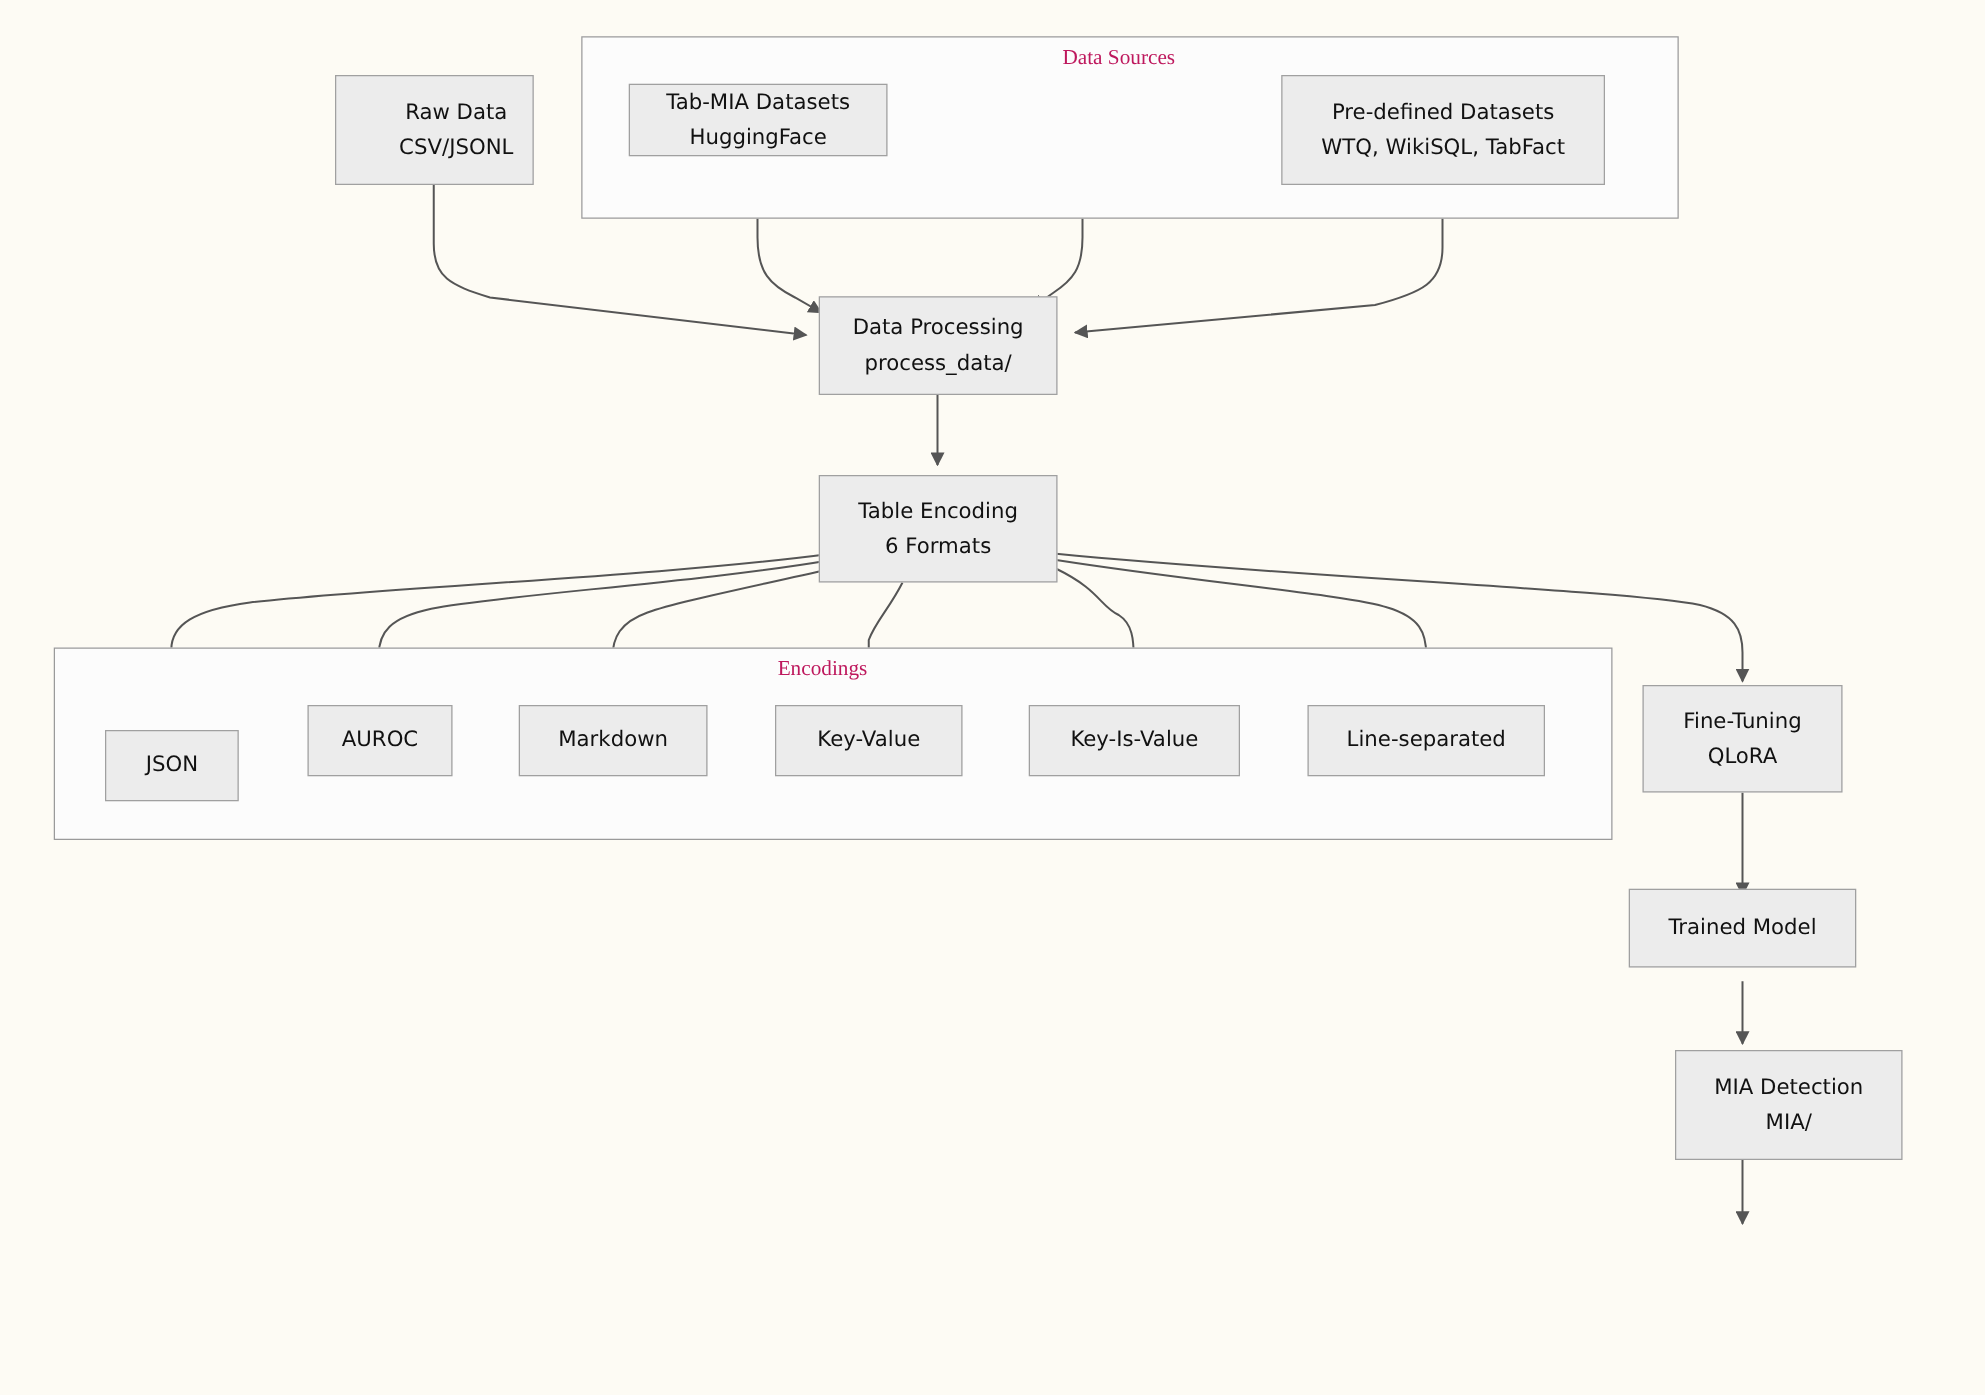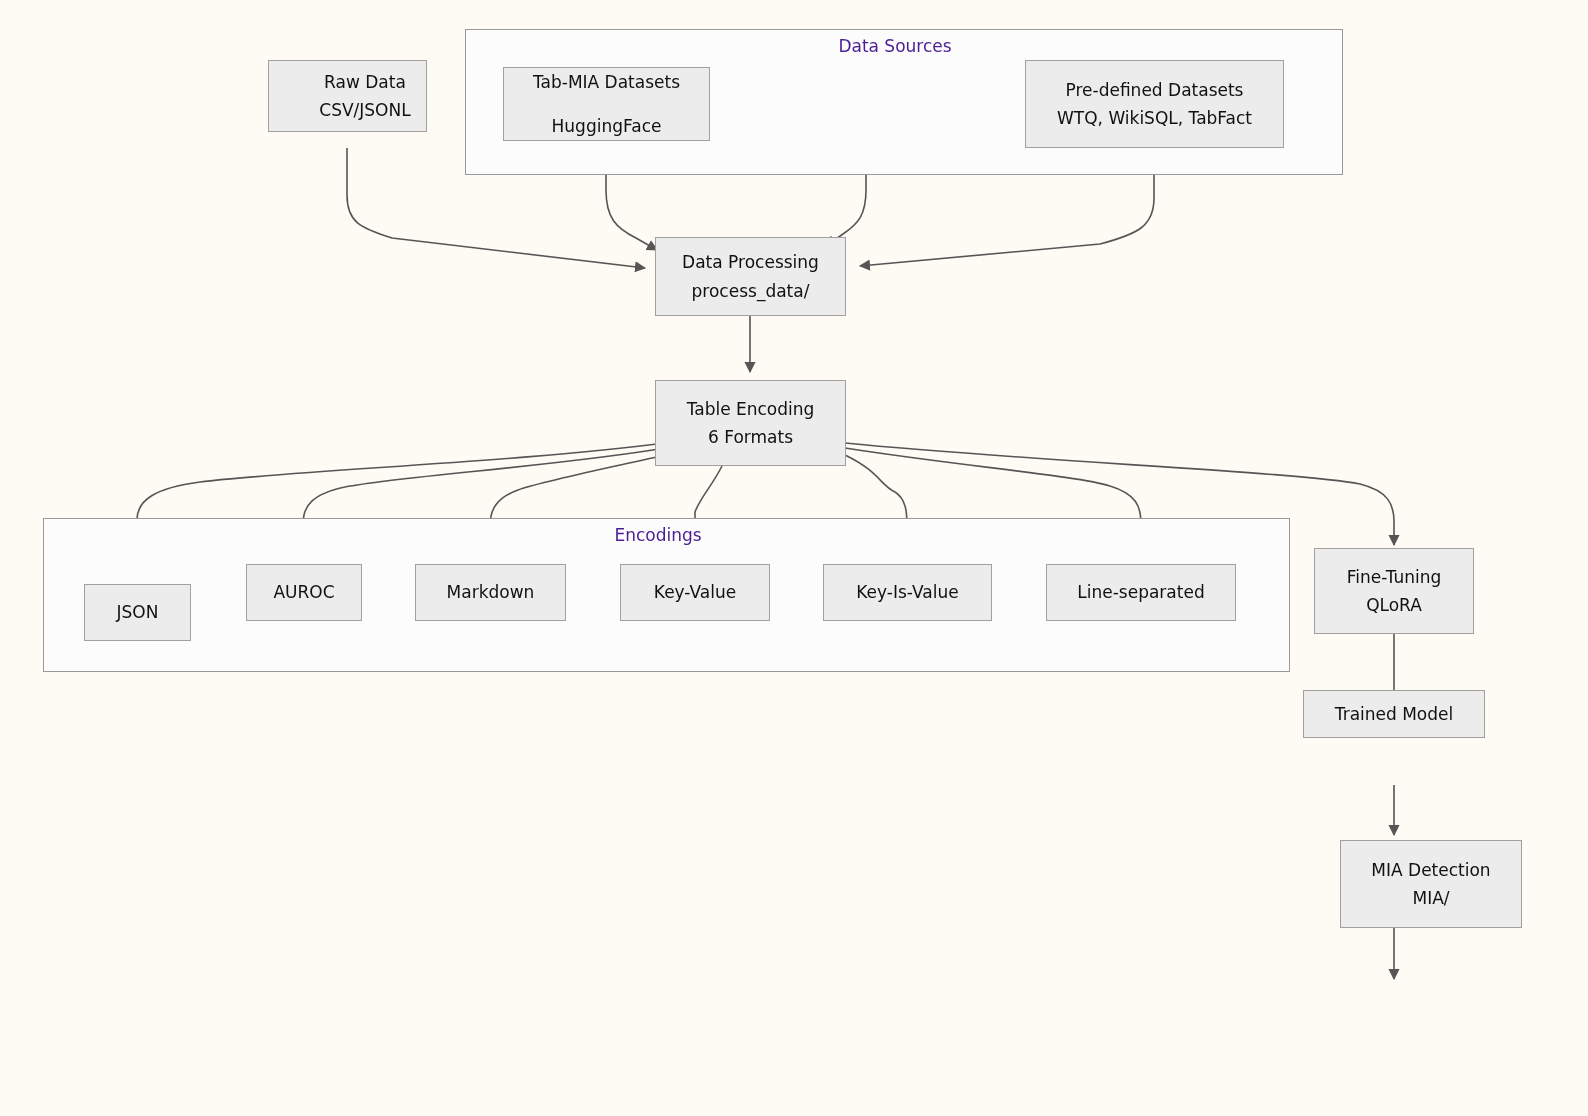"Data Sources" .cluster-label { color: #4c1d95 -> #be185d; font-family: none -> Liberation Serif, serif }
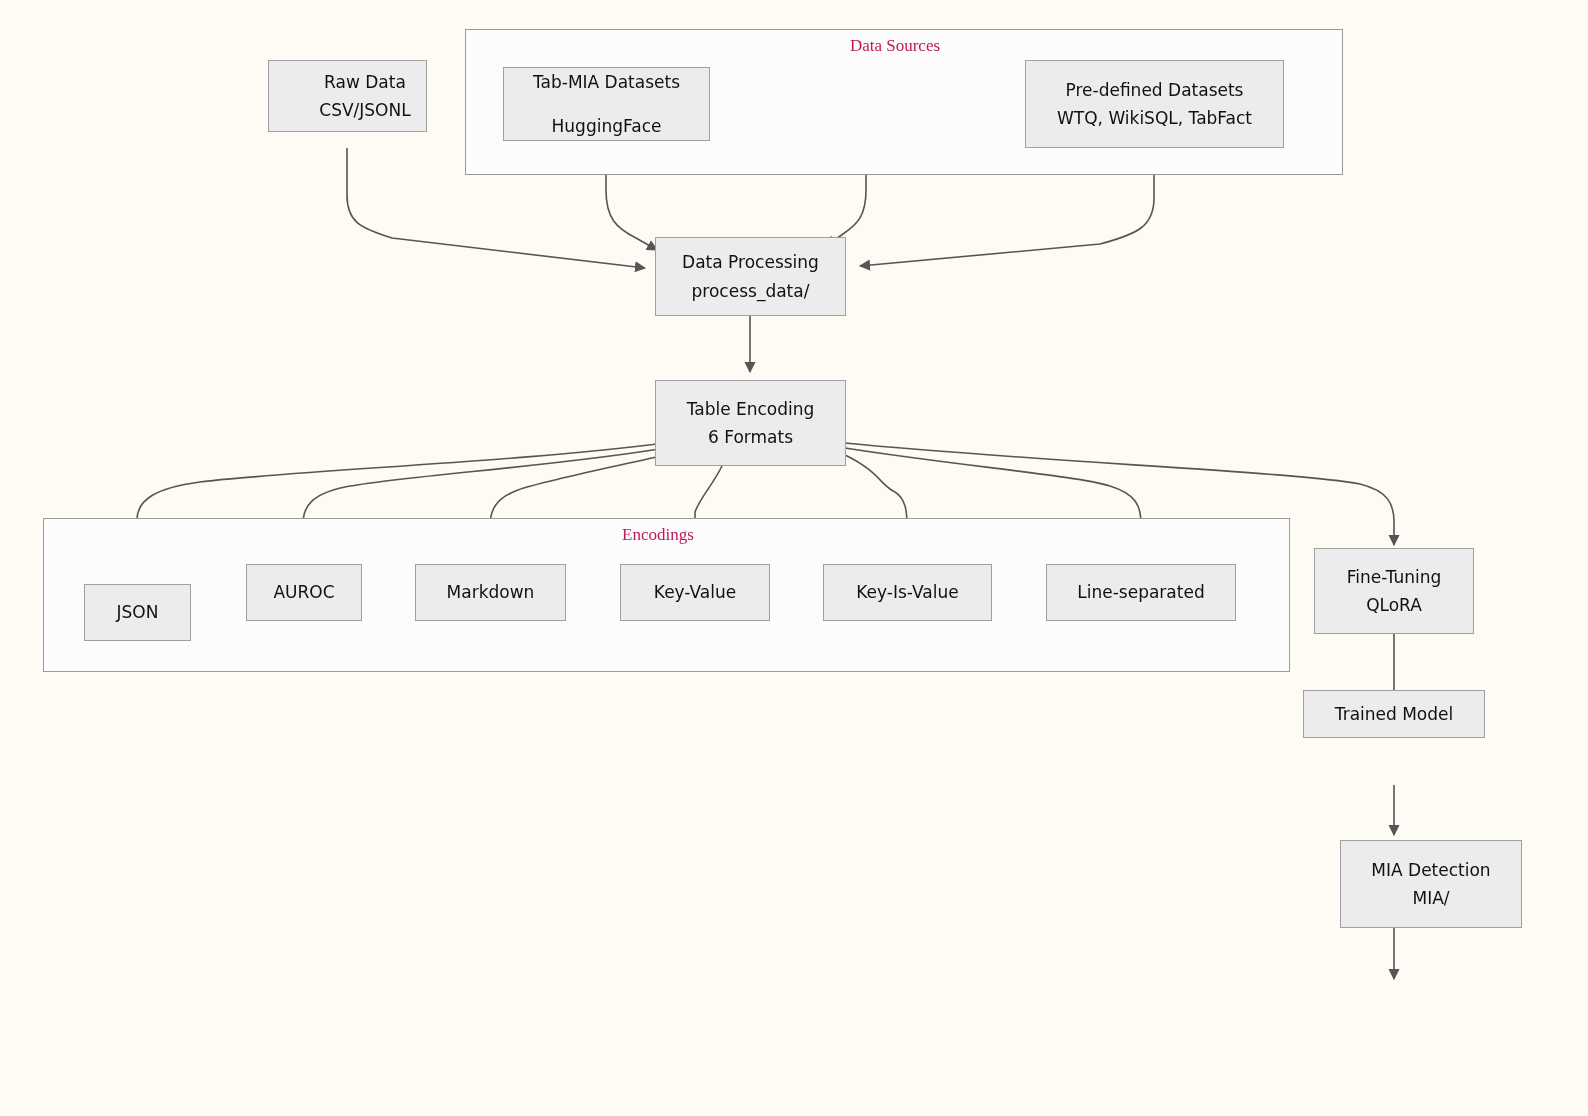"Raw Data" div.node { height: 72px -> 88px }
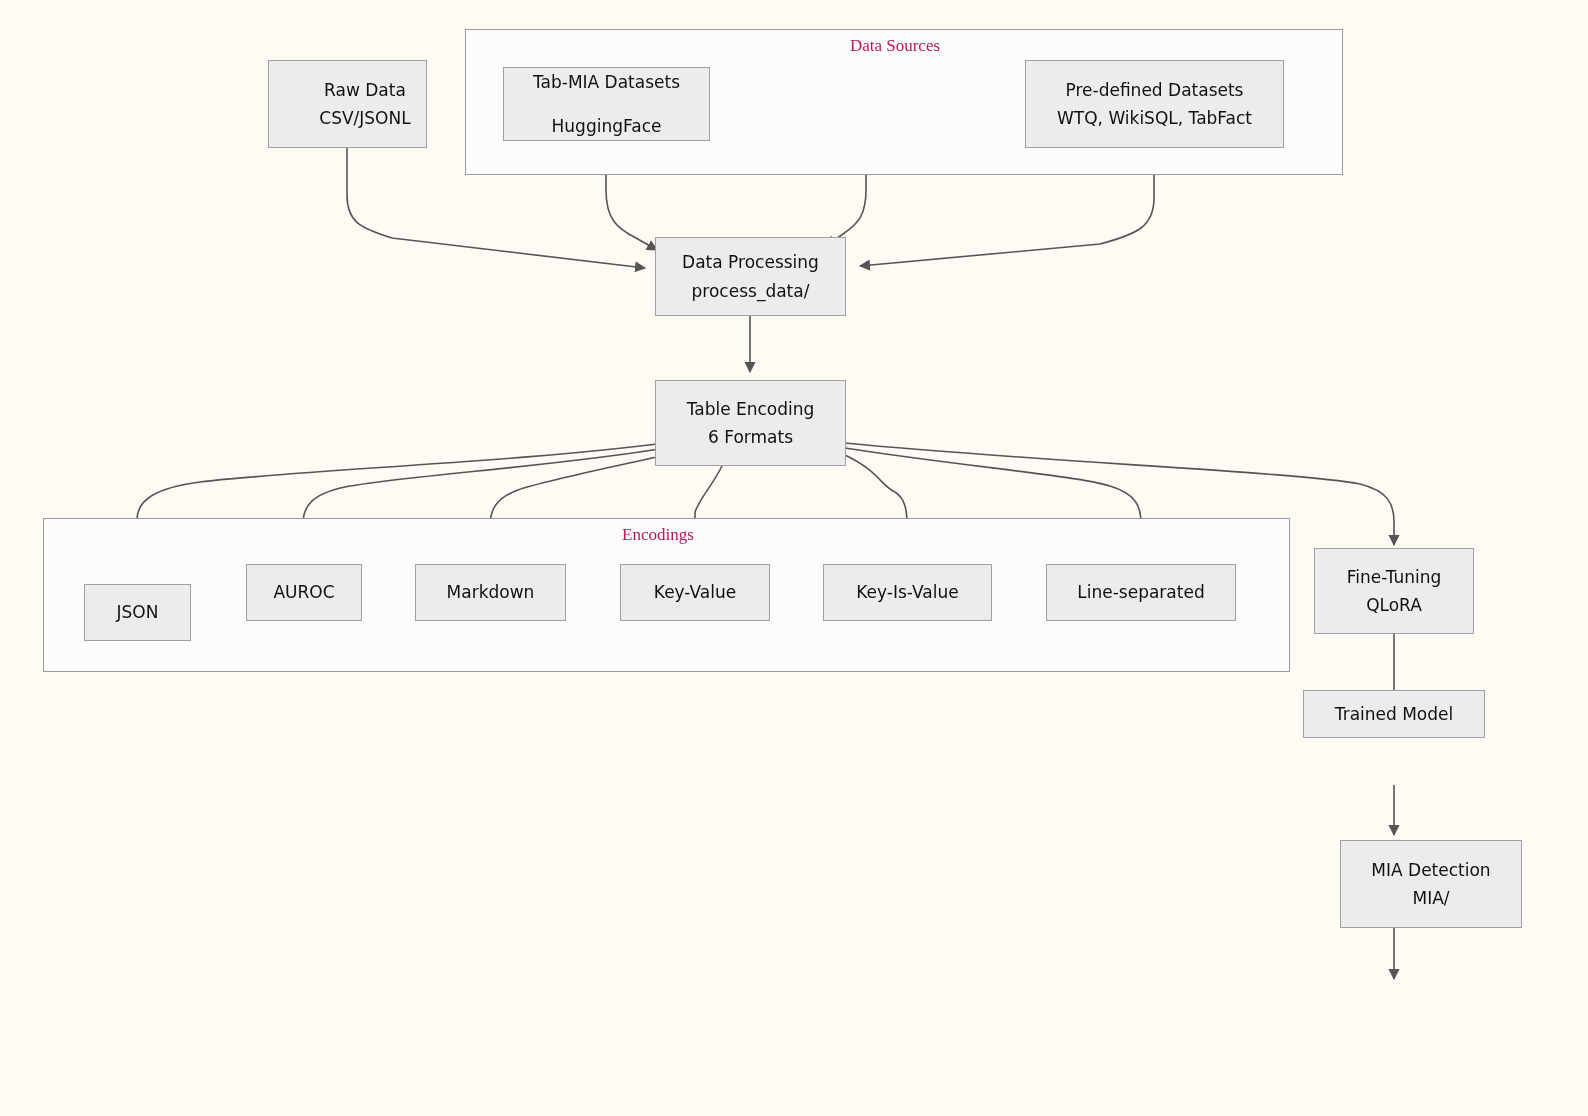"Tab-MIA Datasets" div.node { height: 74px -> 58px }
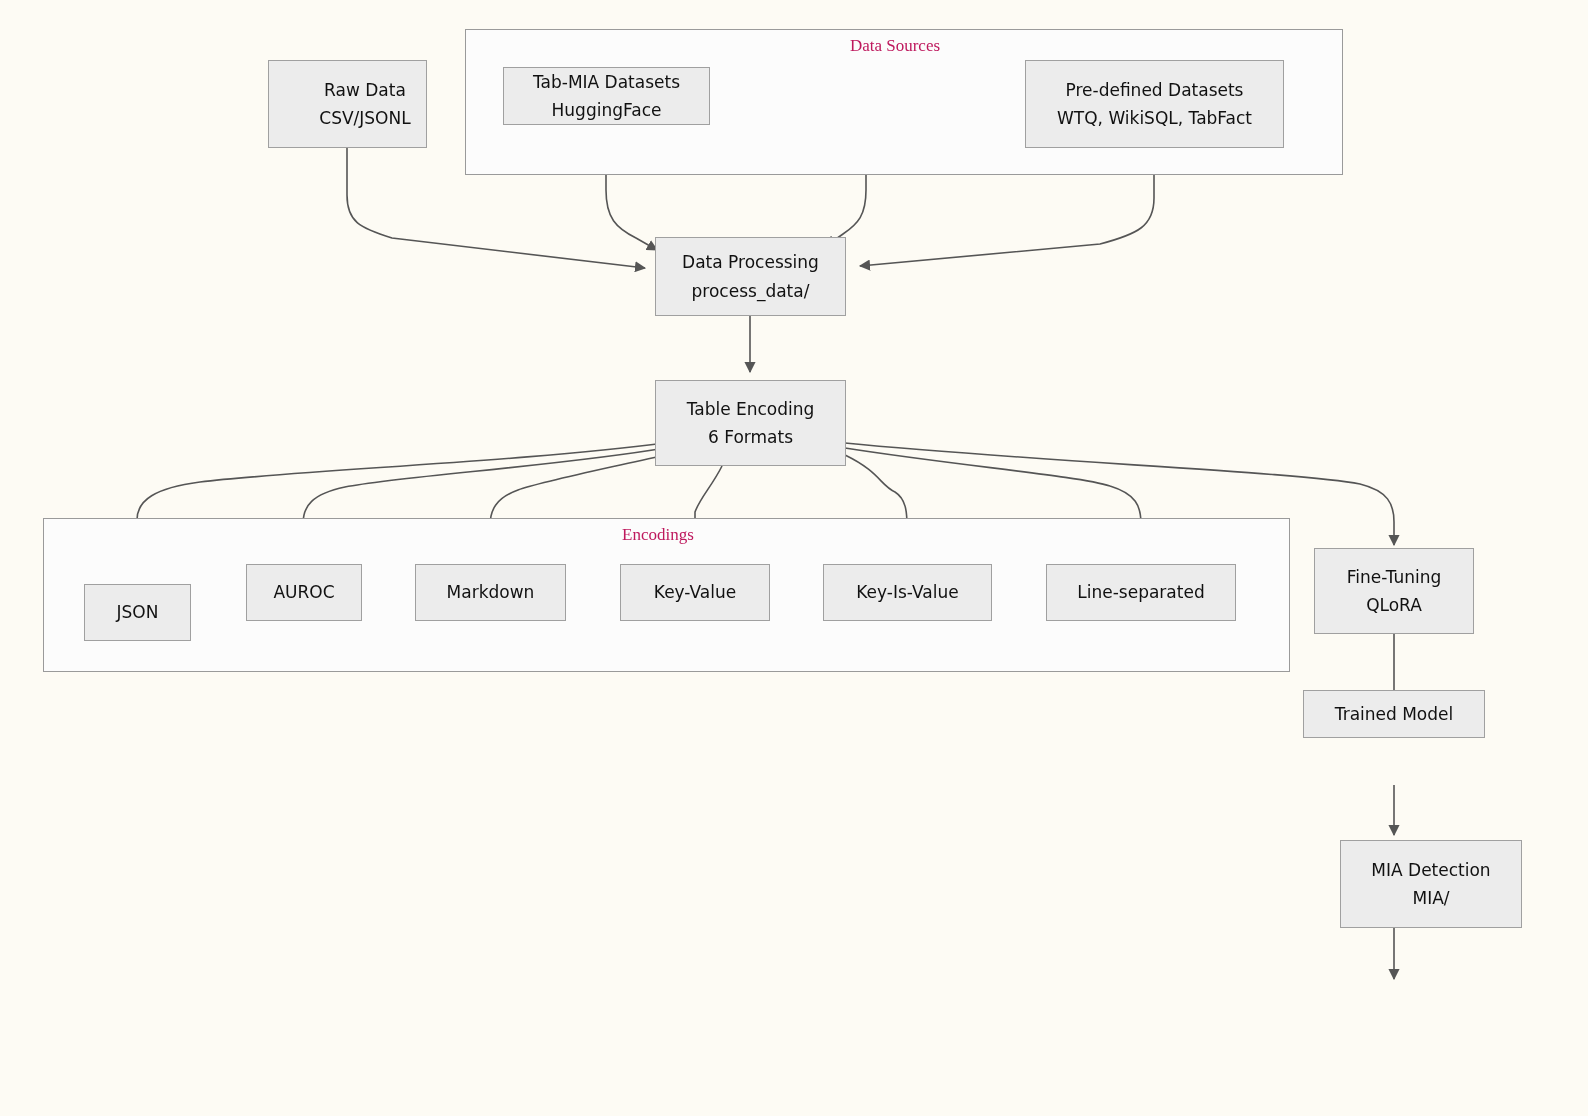"Trained Model" div.node { height: 48px -> 63px; top: 690px -> 711px }
